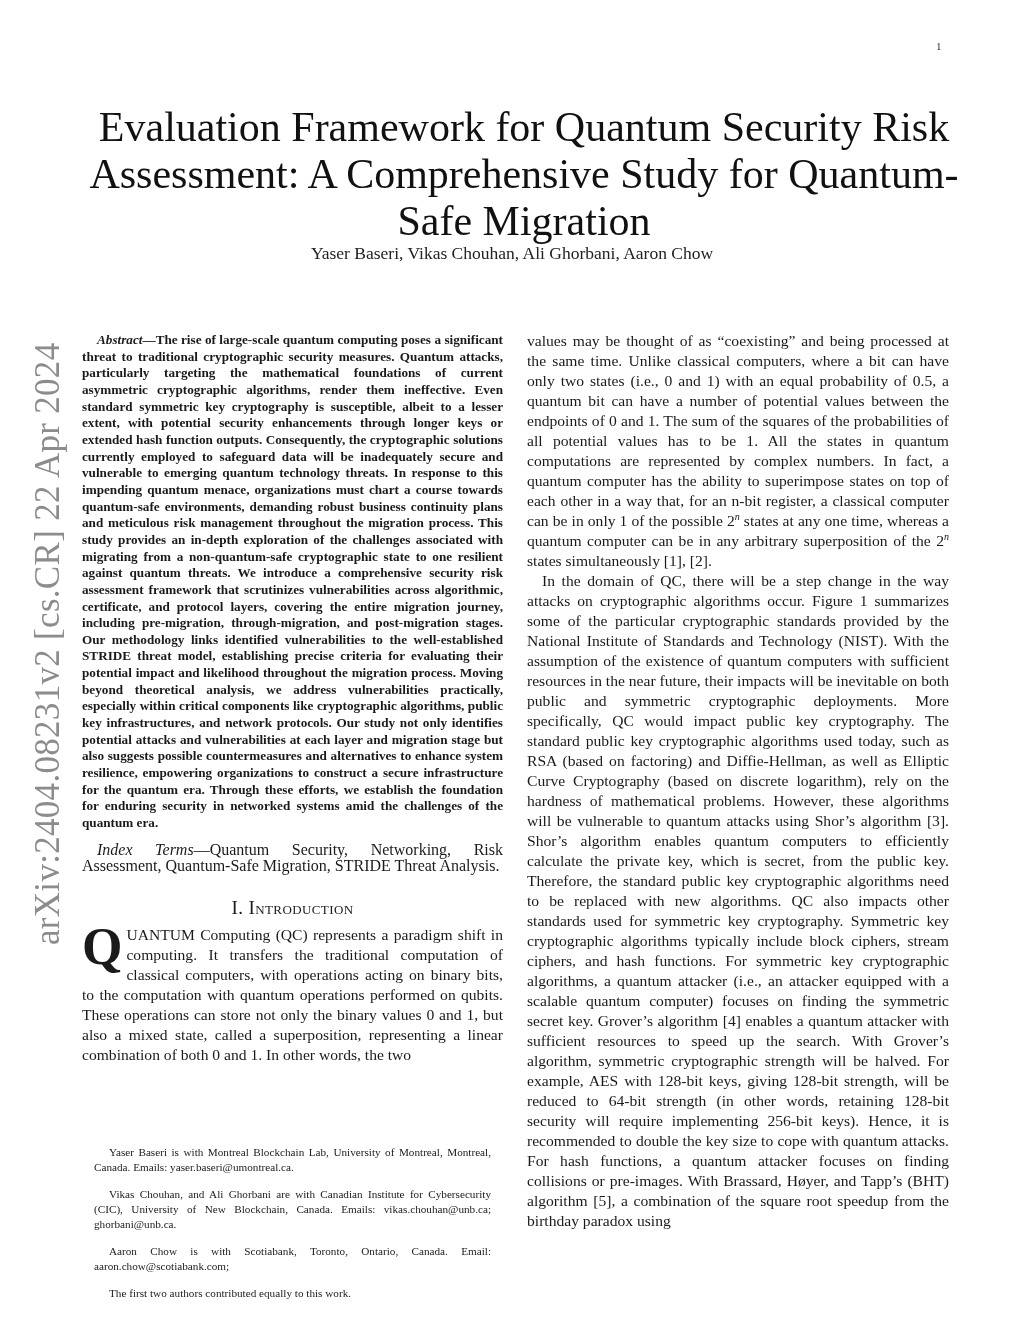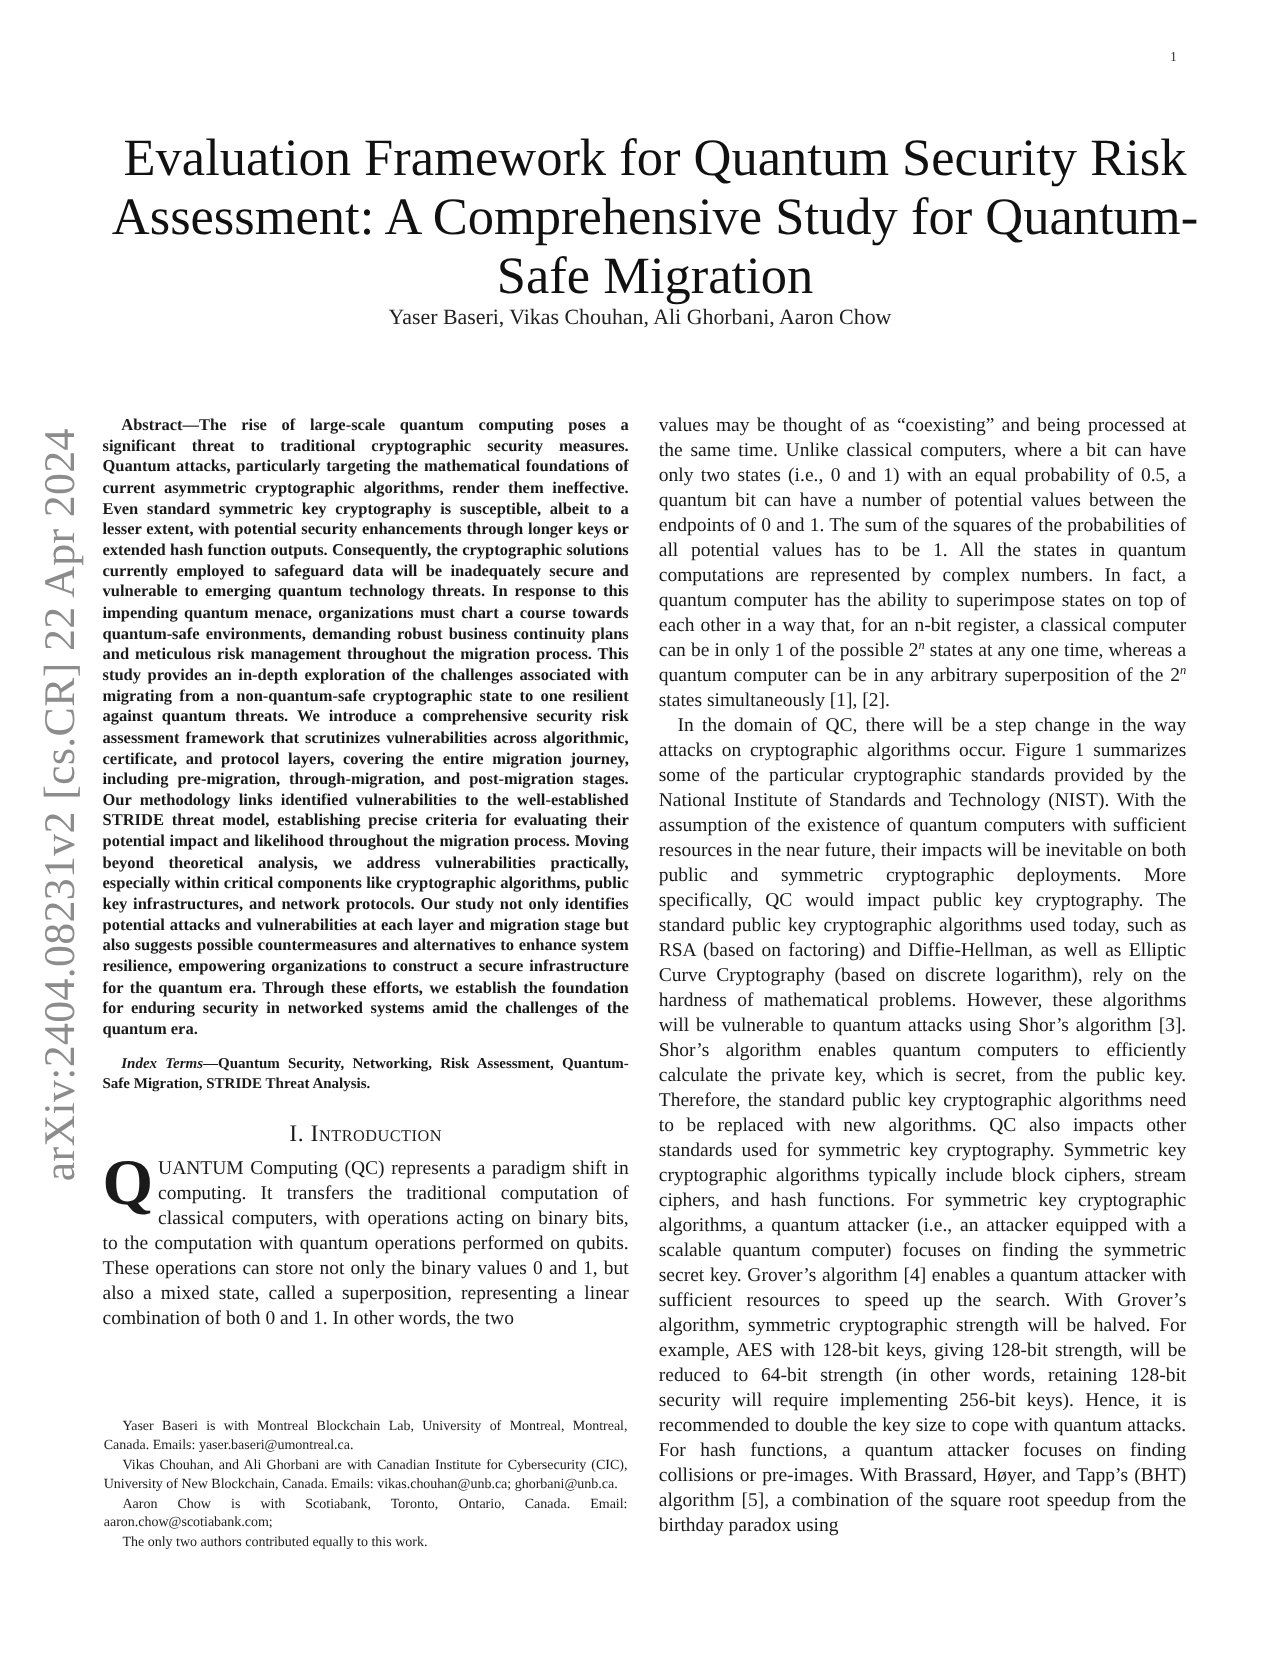"Abstract" .abstract .label { font-style: none -> italic }
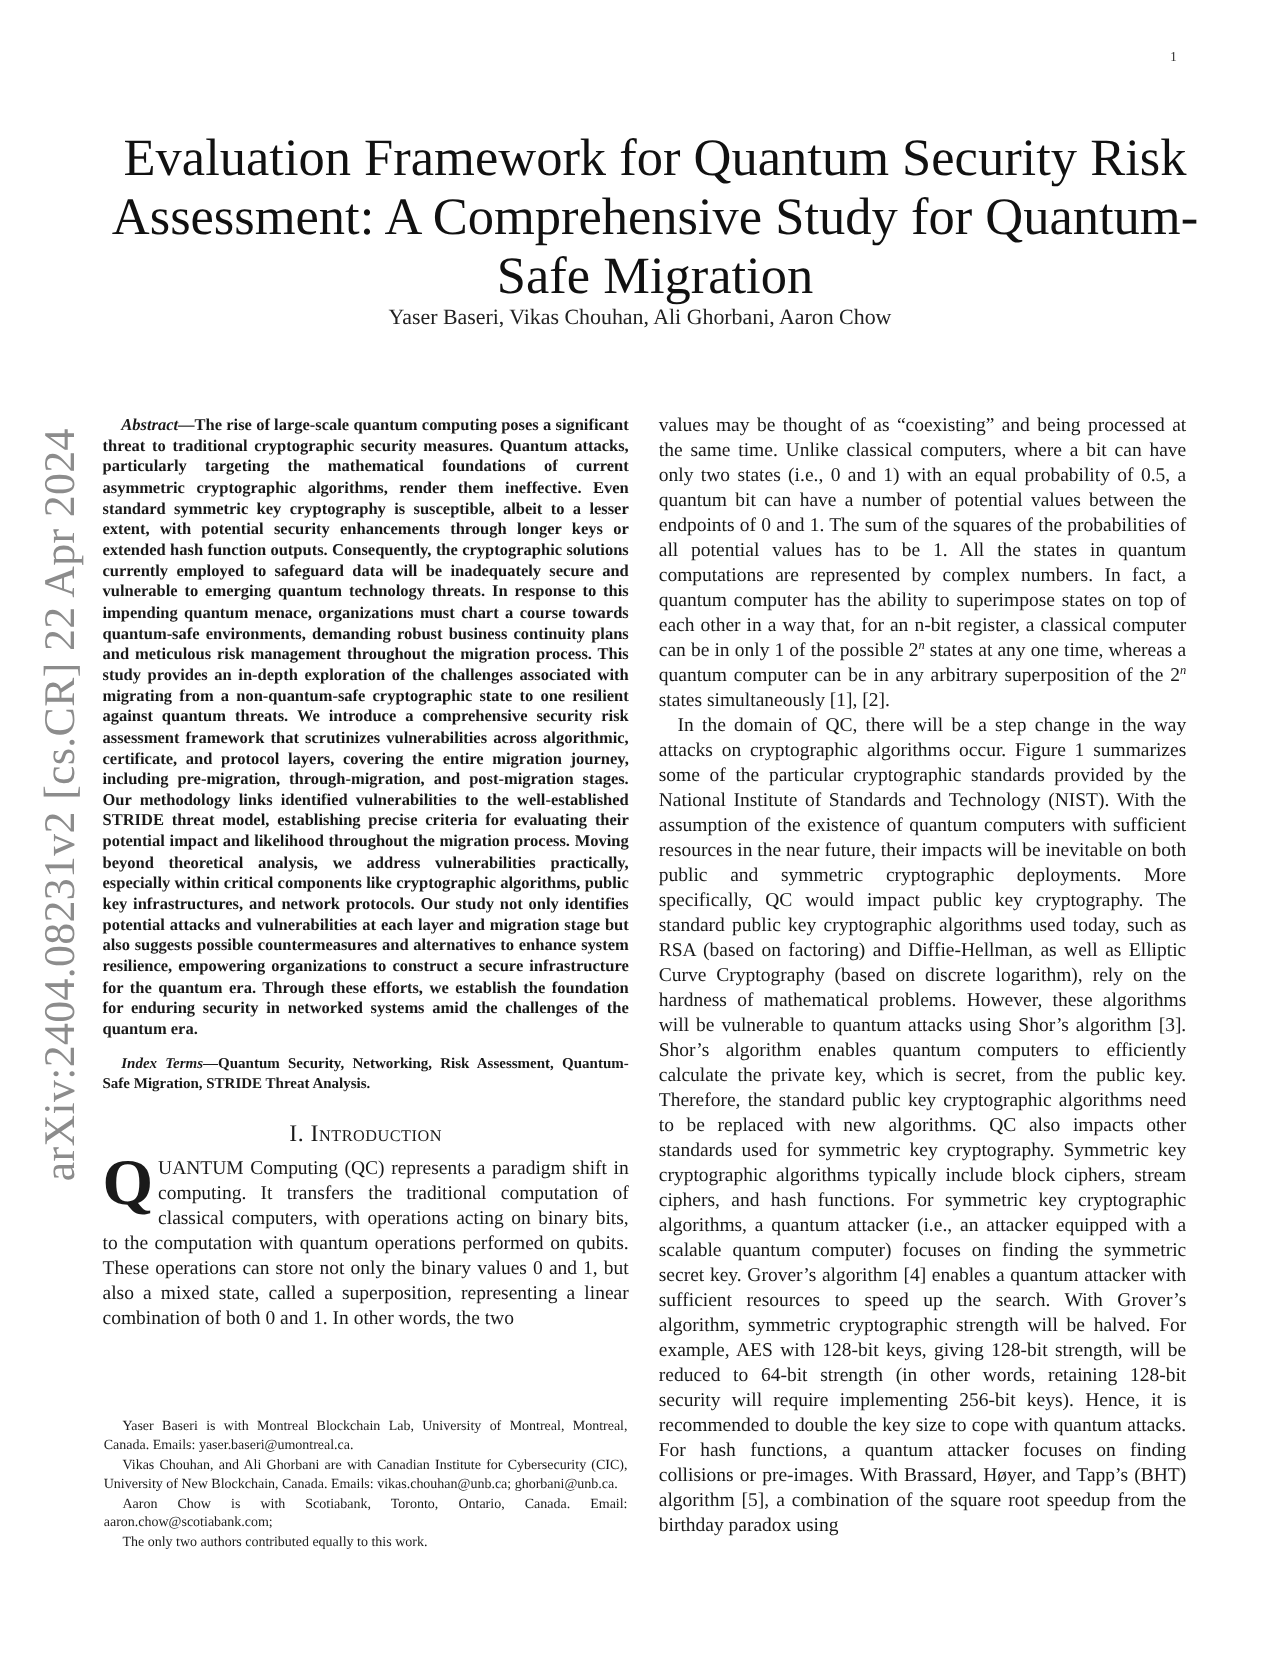"Index Terms—Quantum Security," .index-terms { font-size: 12px -> 16px; font-weight: bold -> normal }
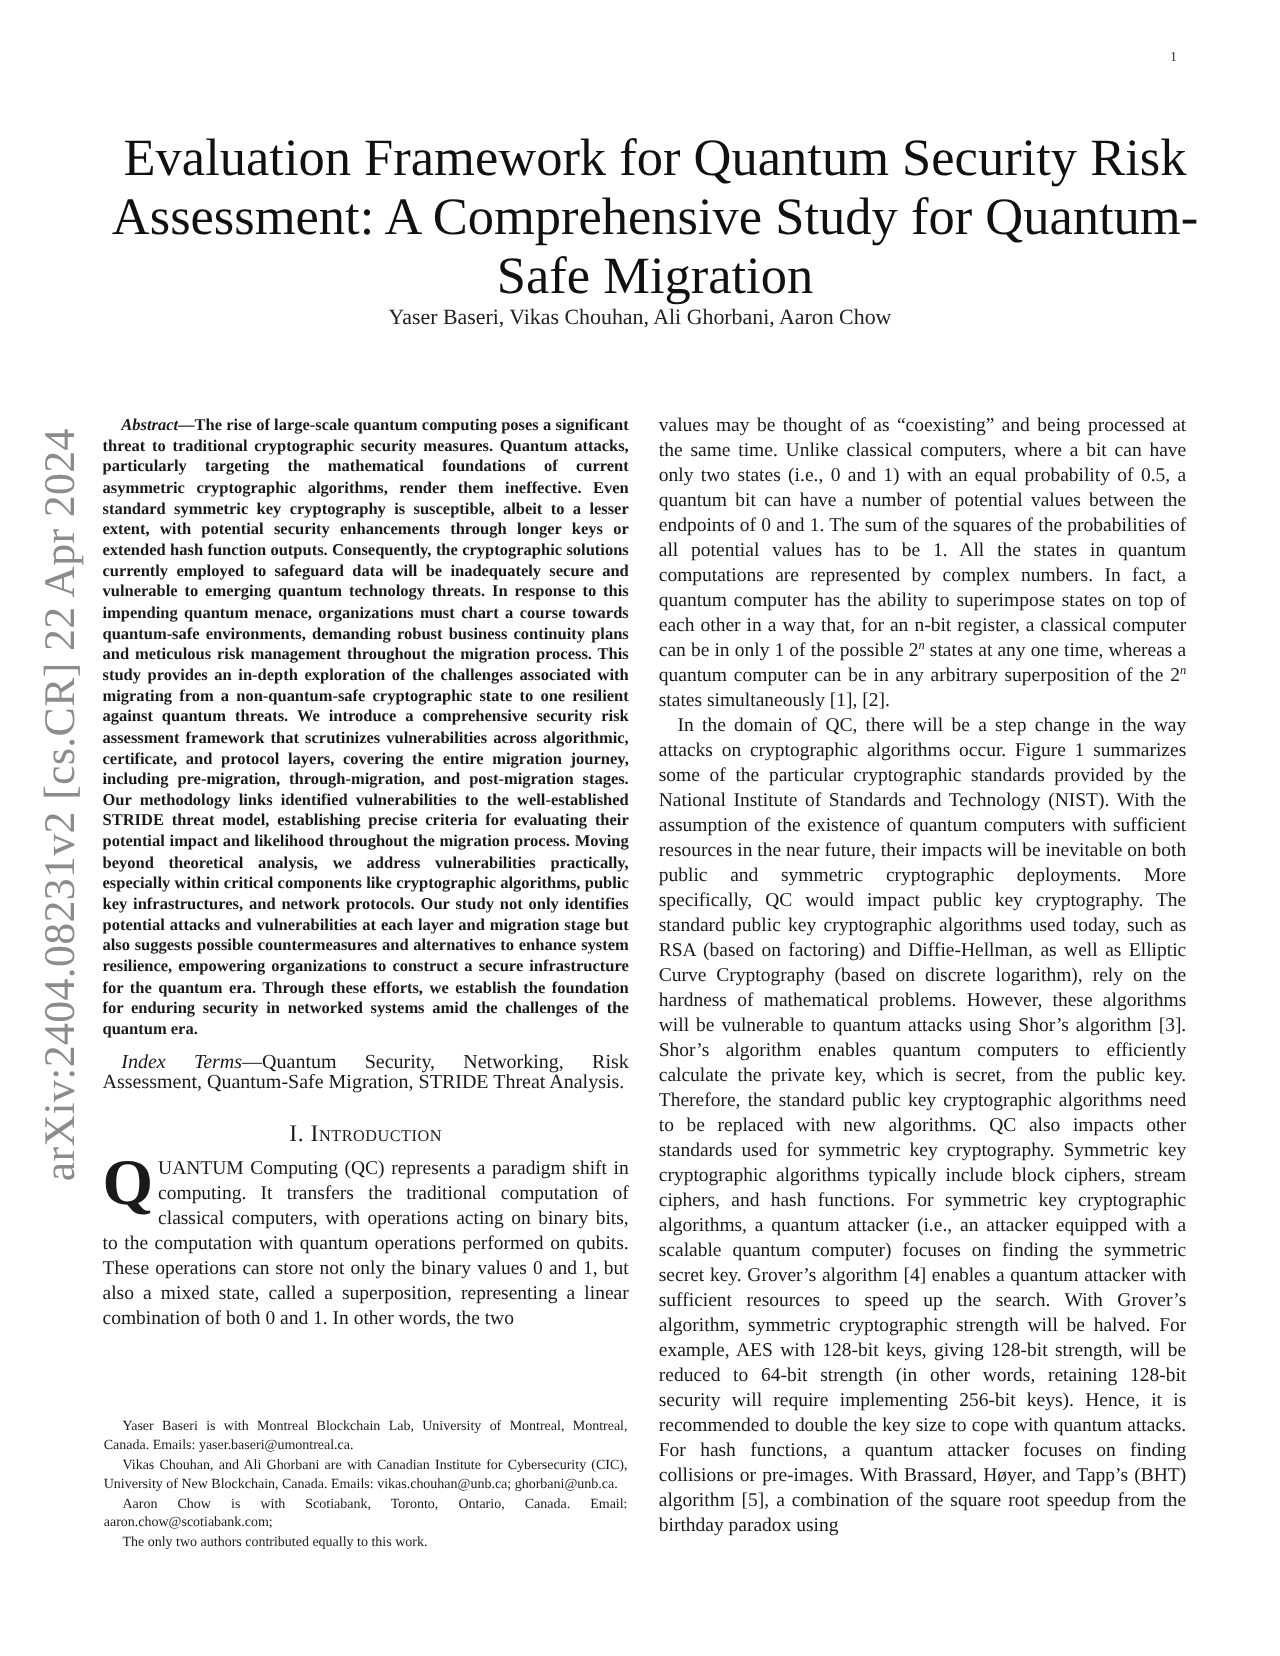"Yaser Baseri is with Montreal" .footnotes p { margin: 1px -> 12px }
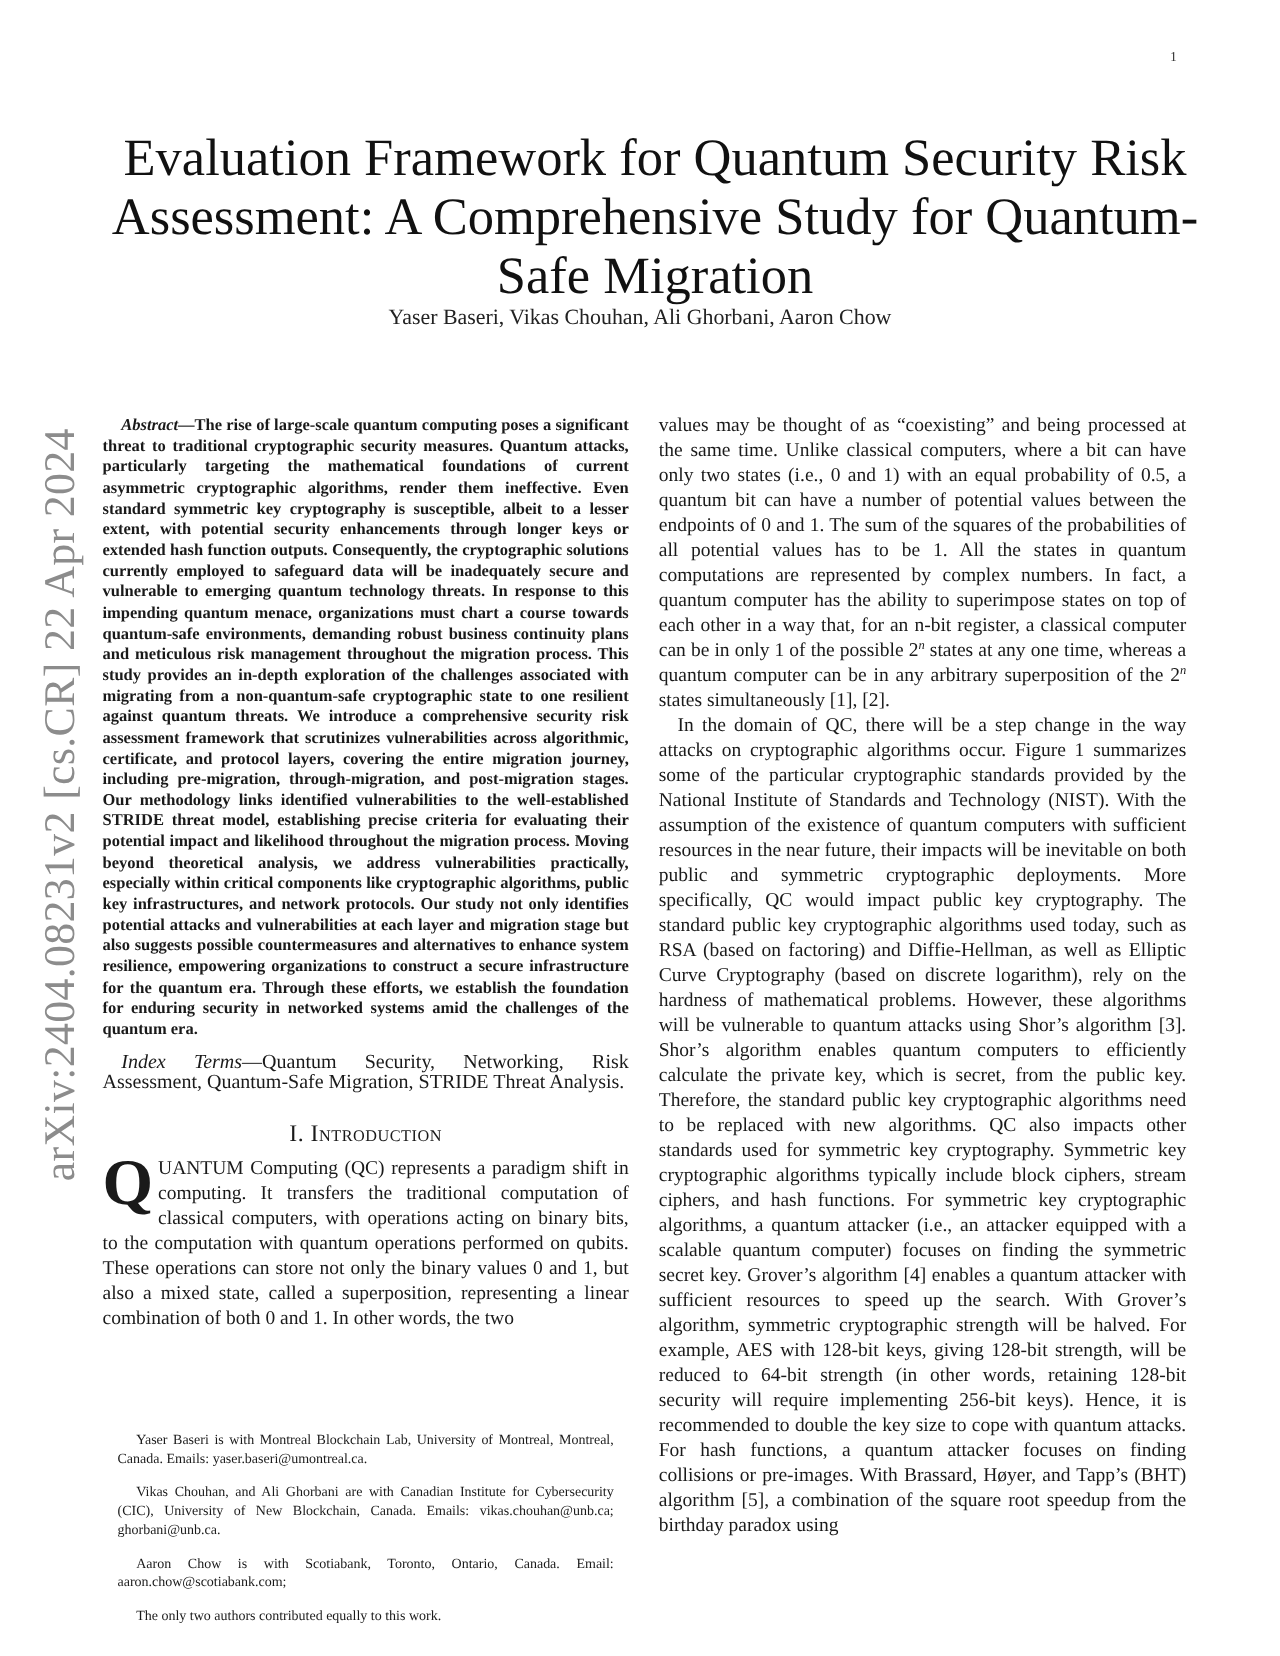"The only two authors contributed" p { text: only -> first }
